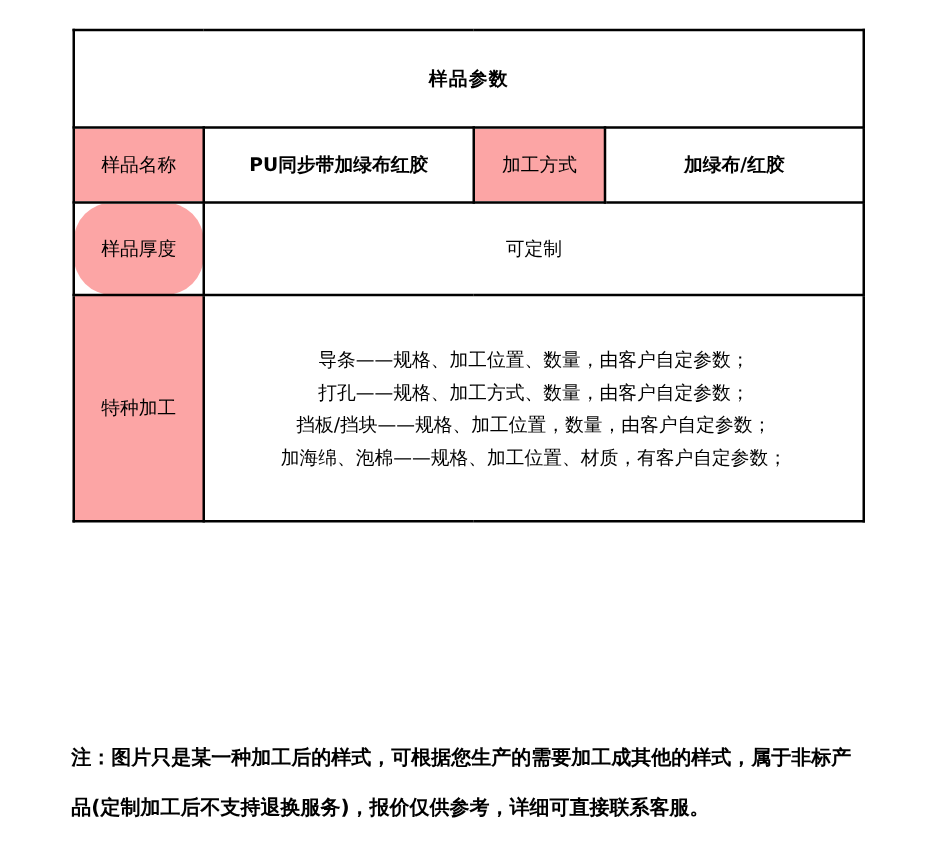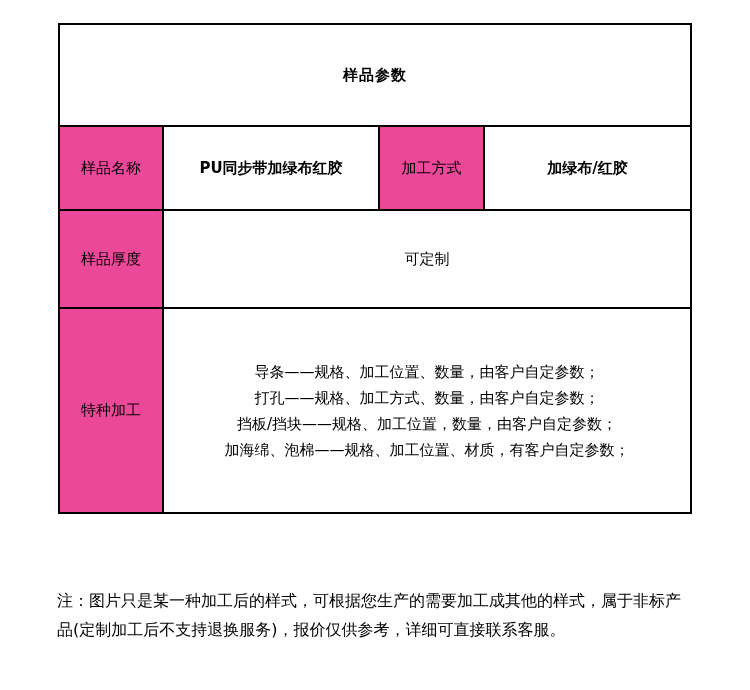"样品参数" table.spec-table td, table.spec-table th { padding: 16px -> 4px }
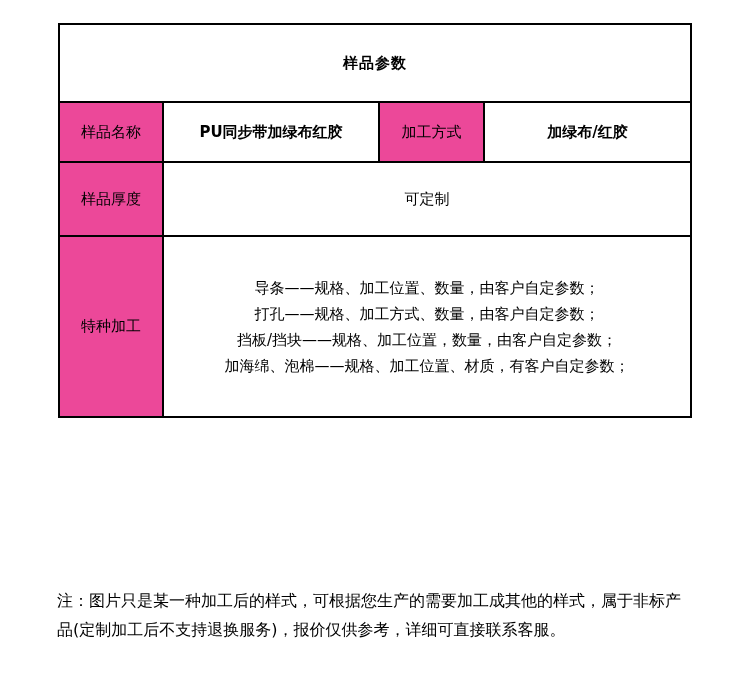"样品名称" td.lbl { background: #ec4899 -> #fca5a5 }
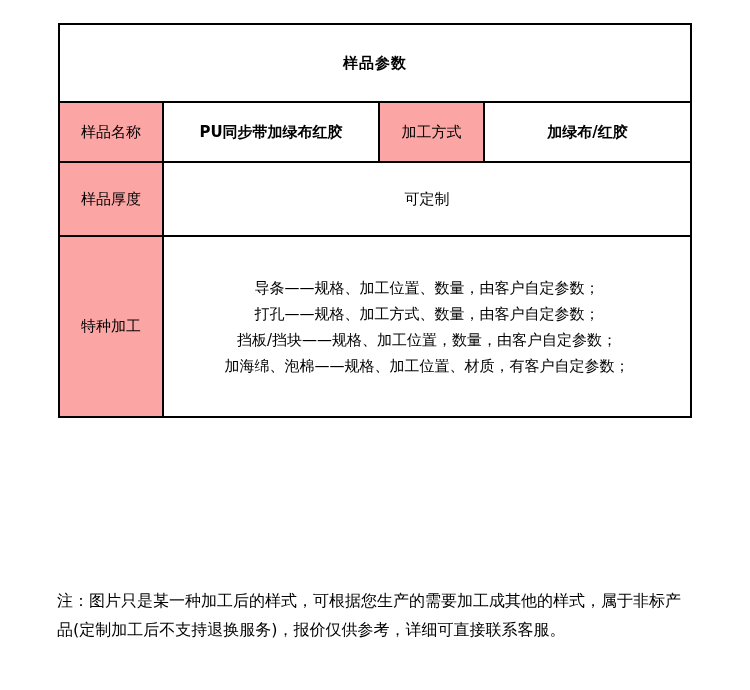"样品厚度" tr.r-mid td { border-radius: none -> 31px }
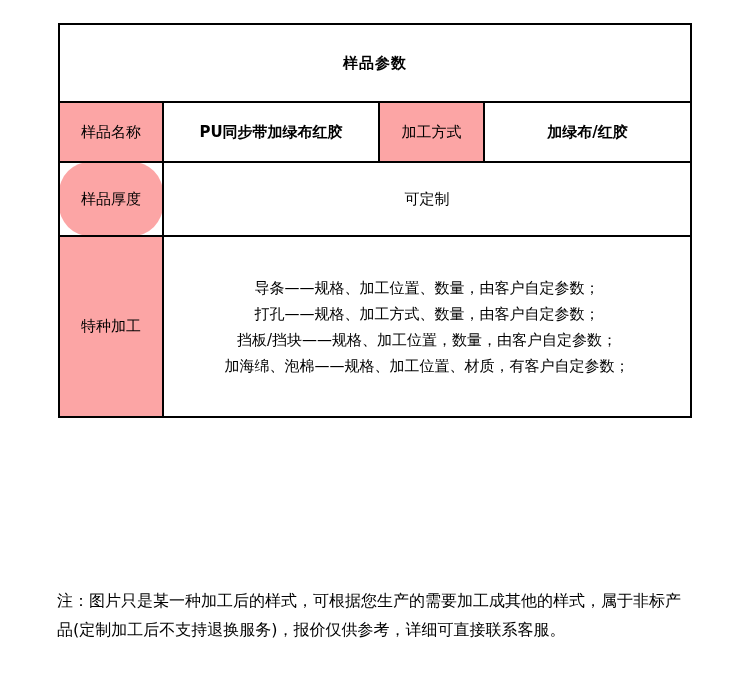"注：图片只是某一种加工后的样式，可根据您生产的需要加工成其他的样式，属于非标产品" .note { font-weight: 400 -> 700; line-height: 29px -> 40px }
